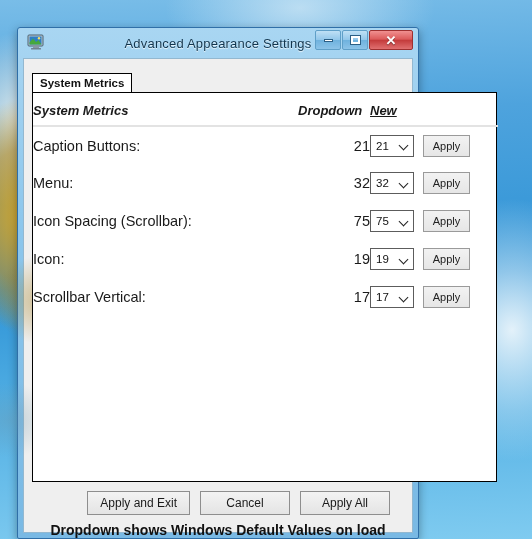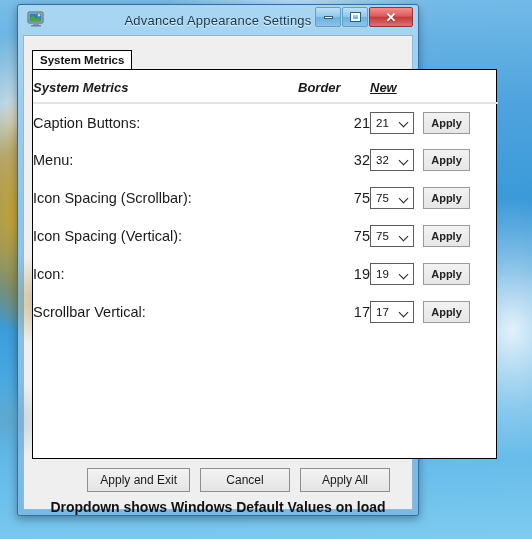"System Metrics" #window { top: 4px -> 27px }
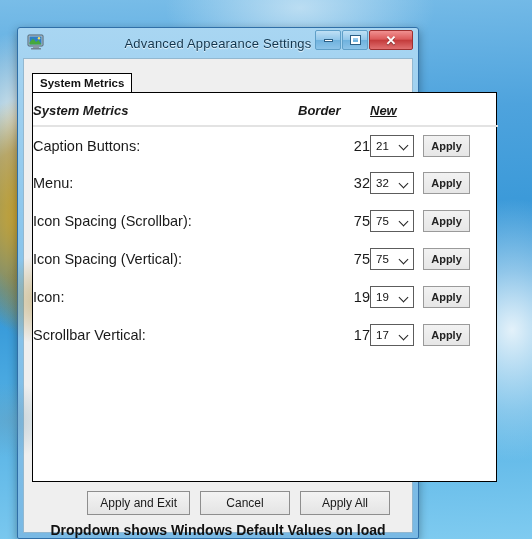"Border" th.c-current { text: Border -> Dropdown }
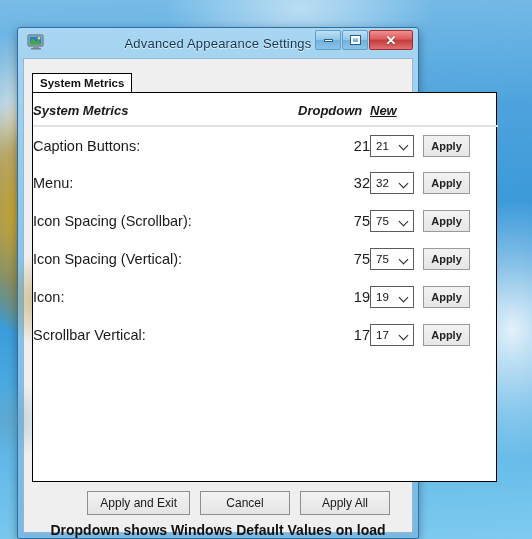"Apply" .apply-btn { font-weight: bold -> none }
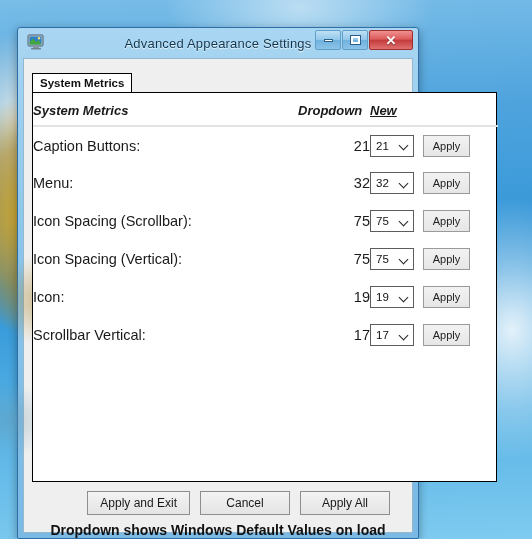"Icon Spacing (Vertical):" tr { html: <tr> <td>Icon Spacing (Vertical):</td> <td>75</td> <td> <div> <div> <span>75</span> <span></span> </div> <div>Apply</div> </div> </td> </tr> -> none }
